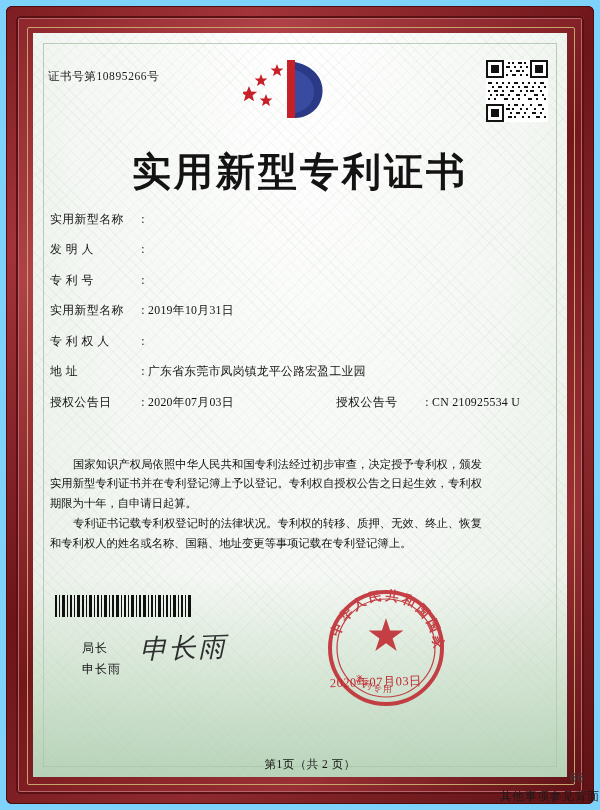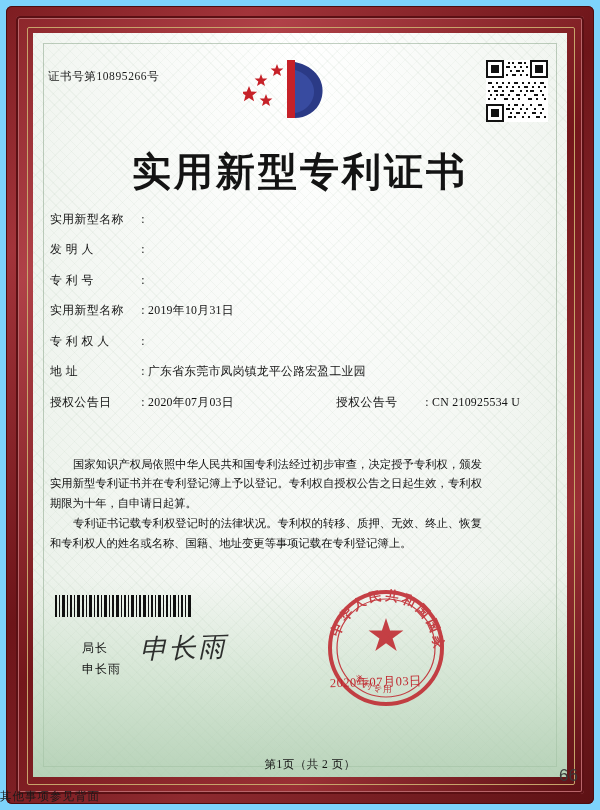"66" .corner-no { font-family: Liberation Sans, sans-serif -> Liberation Mono, monospace; font-size: 17px -> 12px; right: 22px -> 16px }
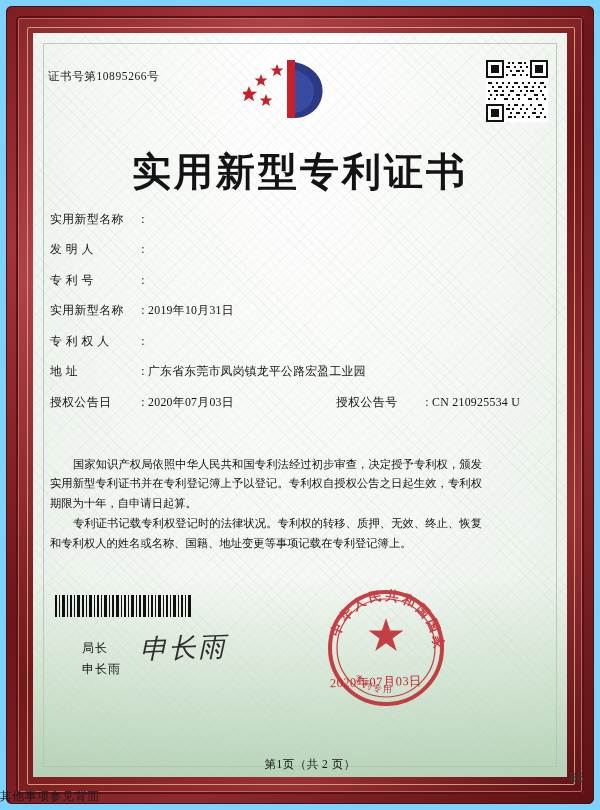"其他事项参见背面" .below-frame-note { text-align: left -> right }
